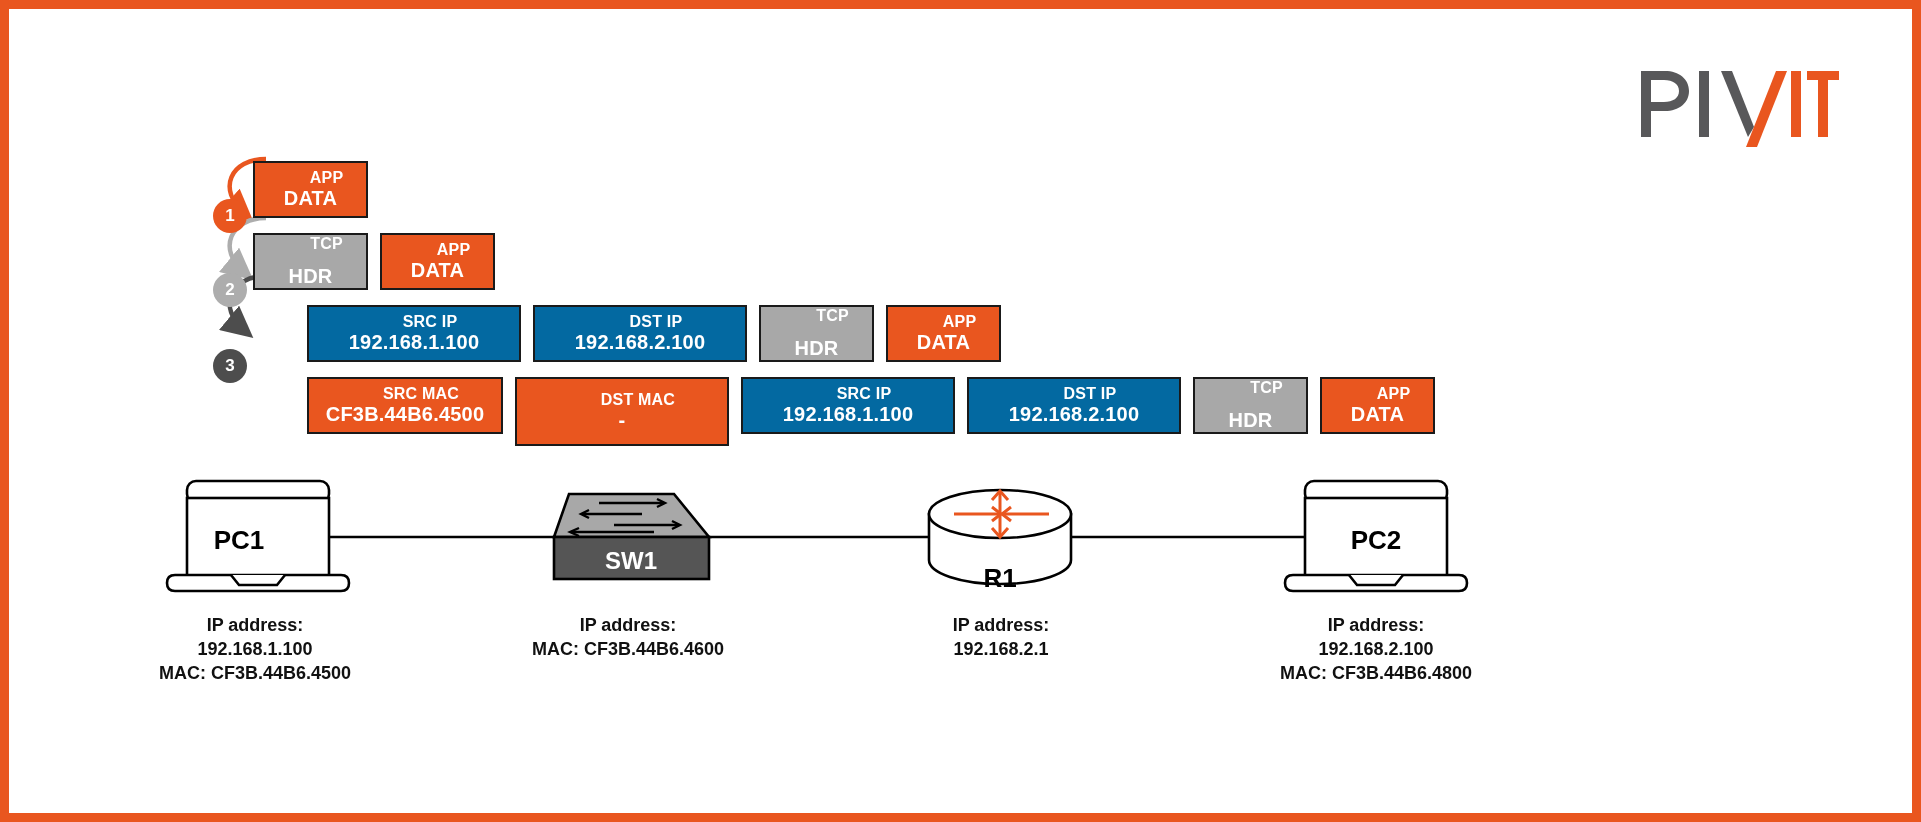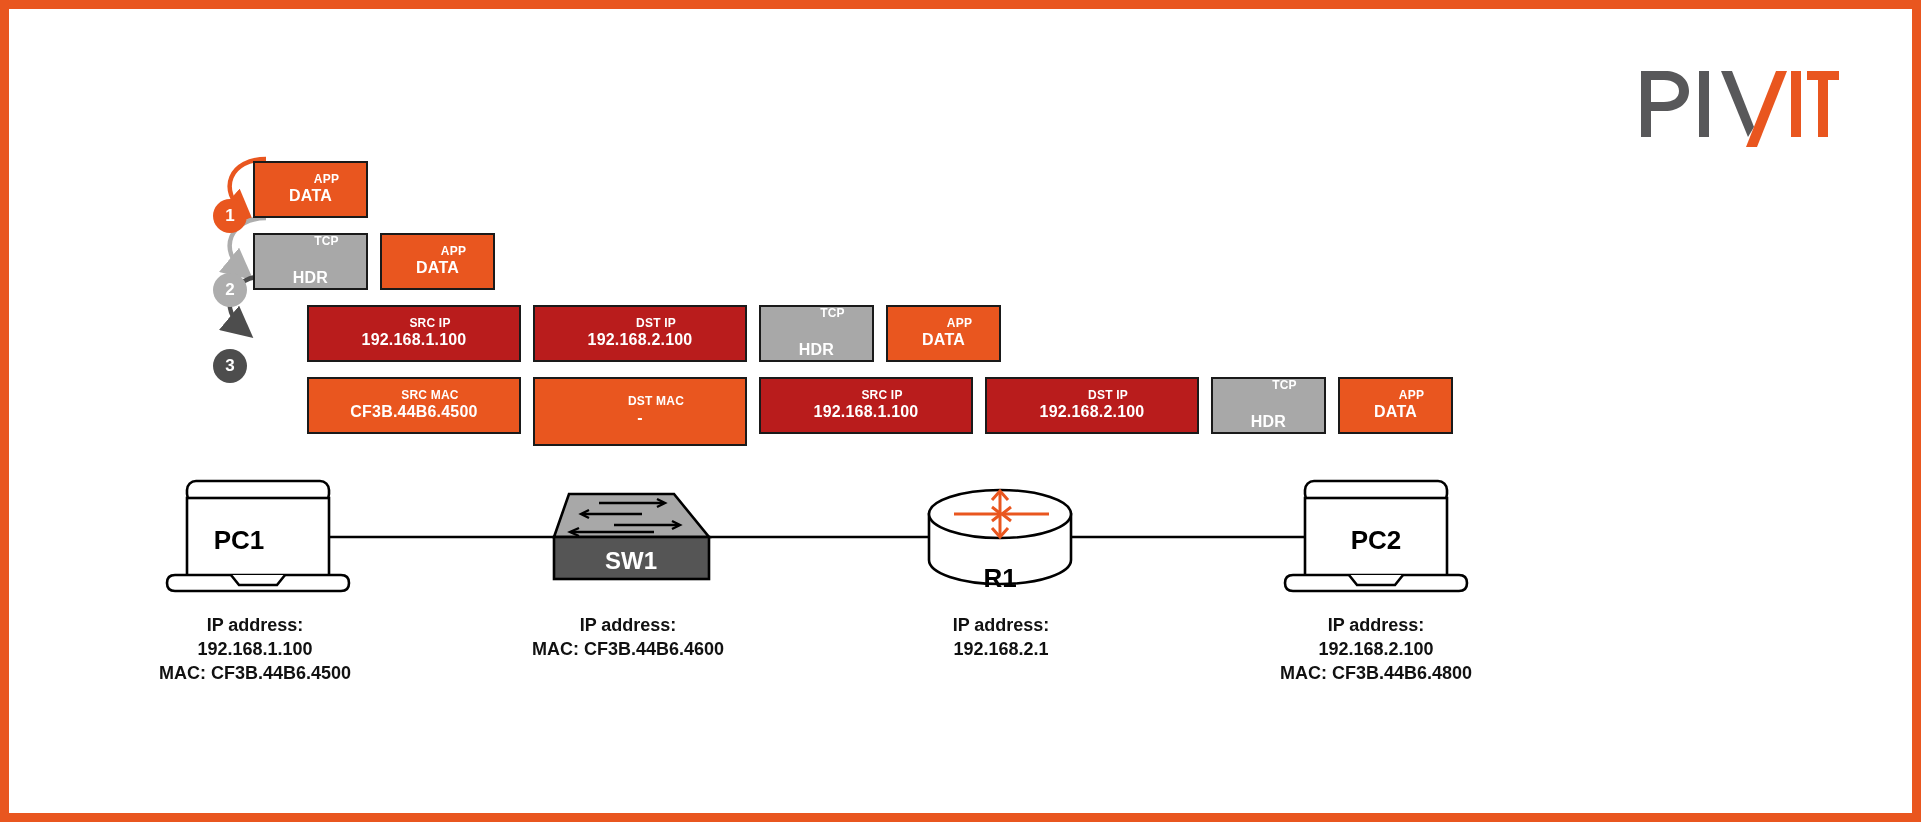"APP" .pkt .l1 { font-size: 12px -> 16px }
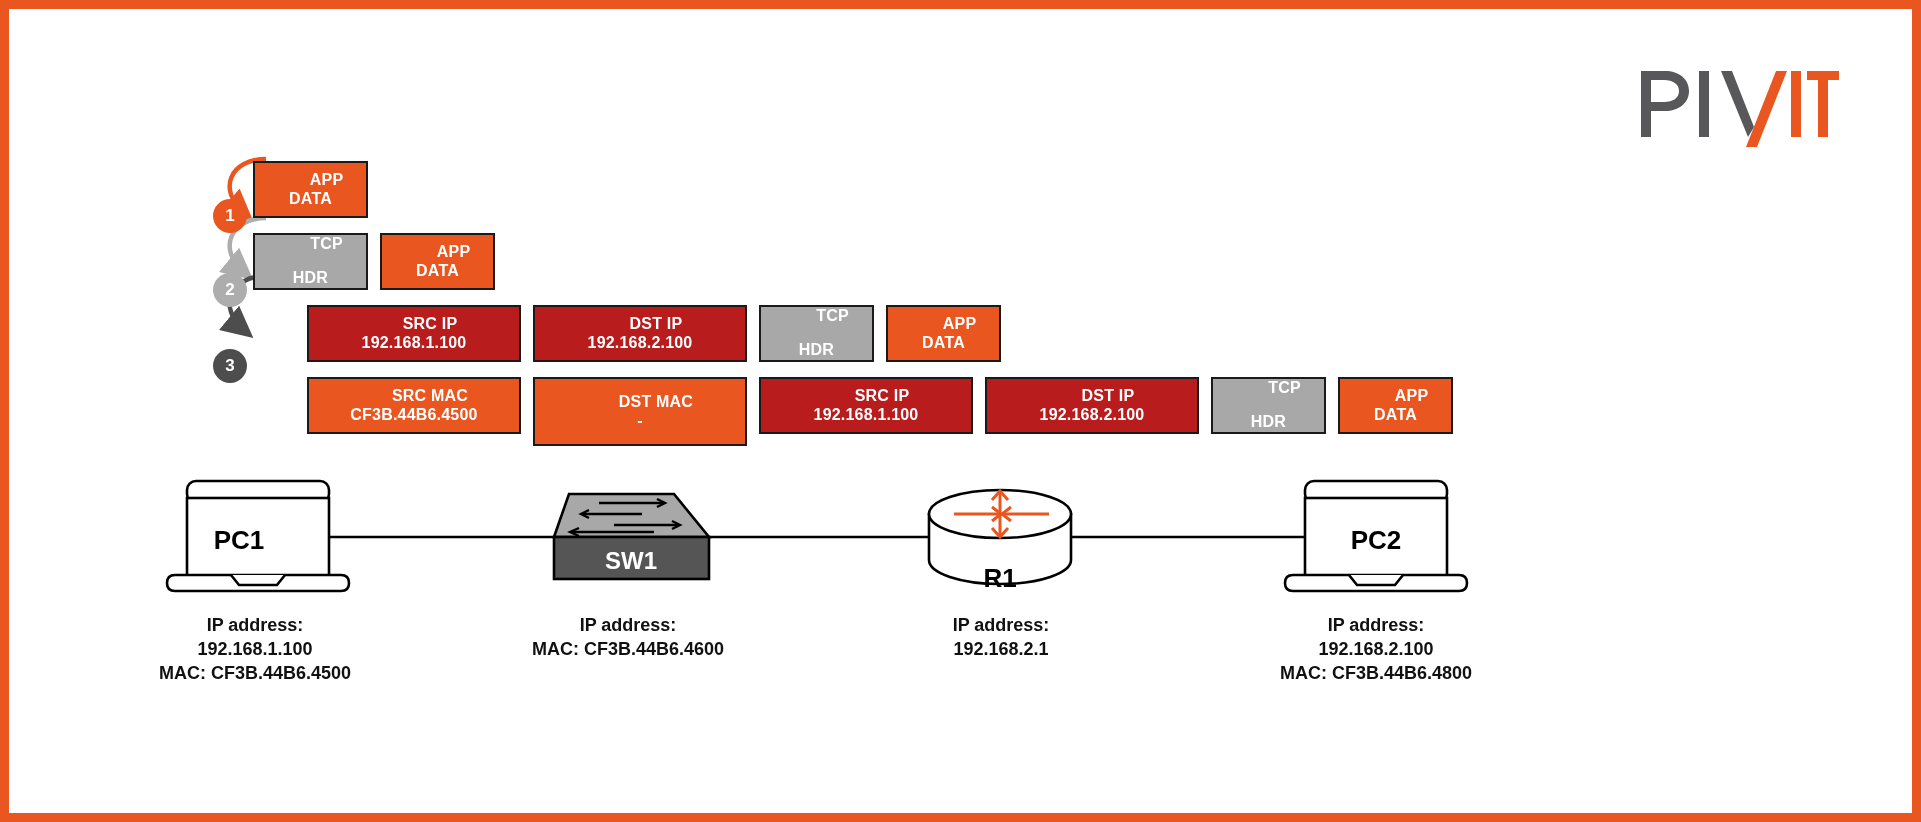"DATA" .pkt .l2 { font-size: 16px -> 20px }
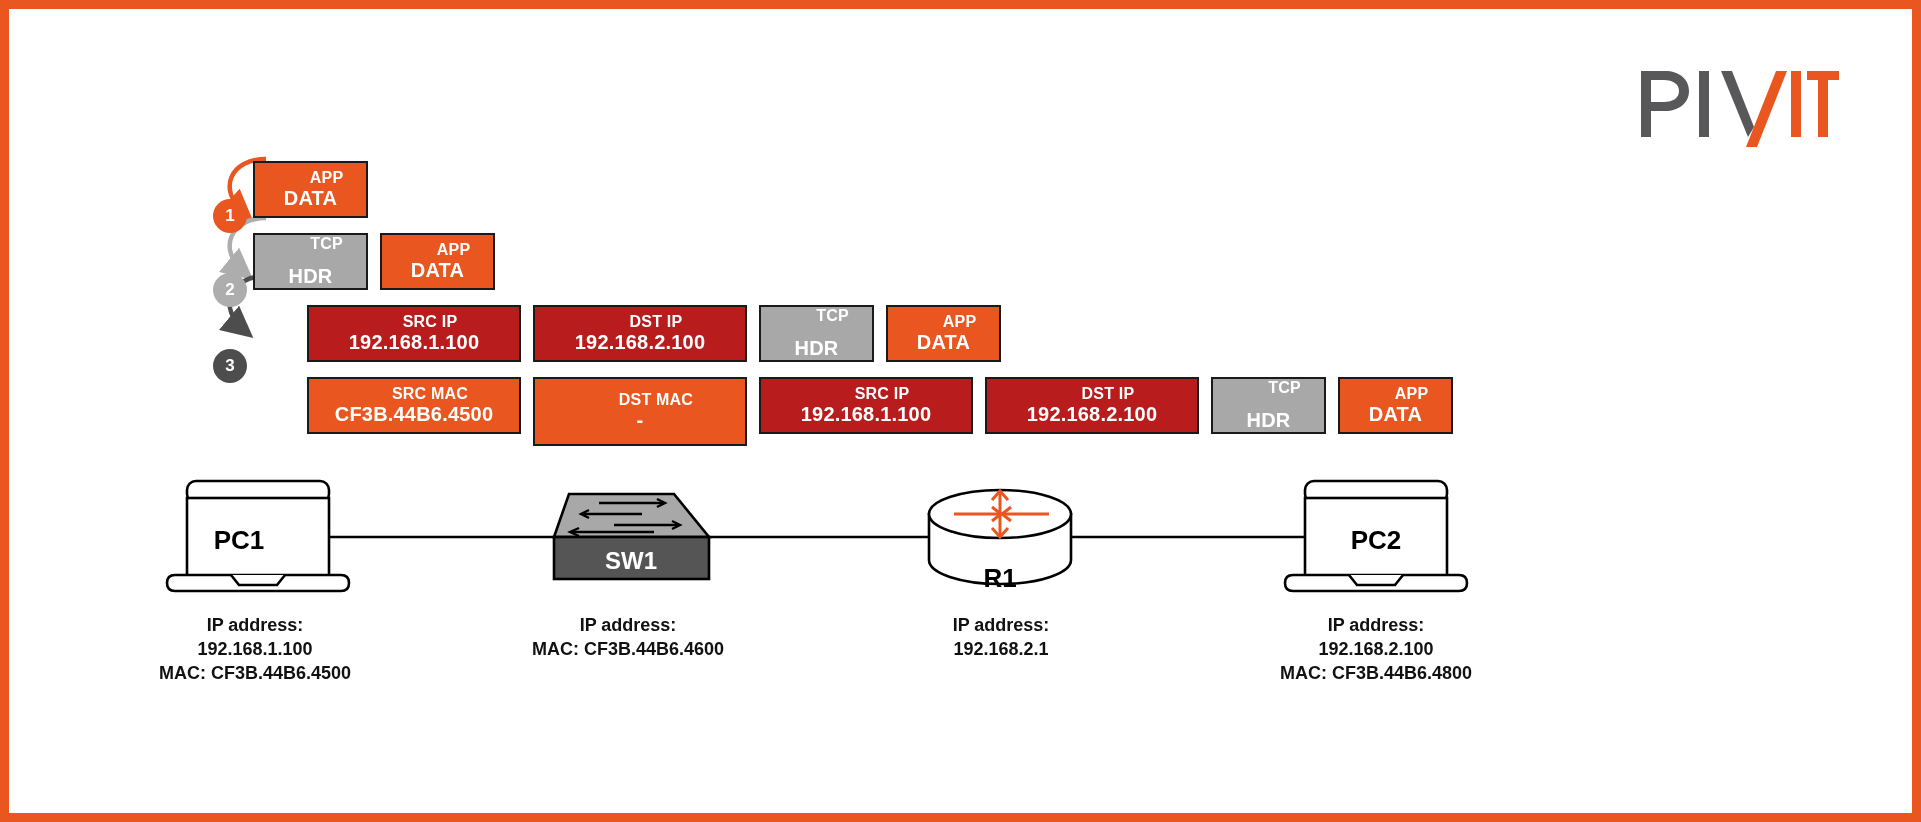"SRC IP" .pkt.dgray { background: #b91c1c -> #0369a1 }
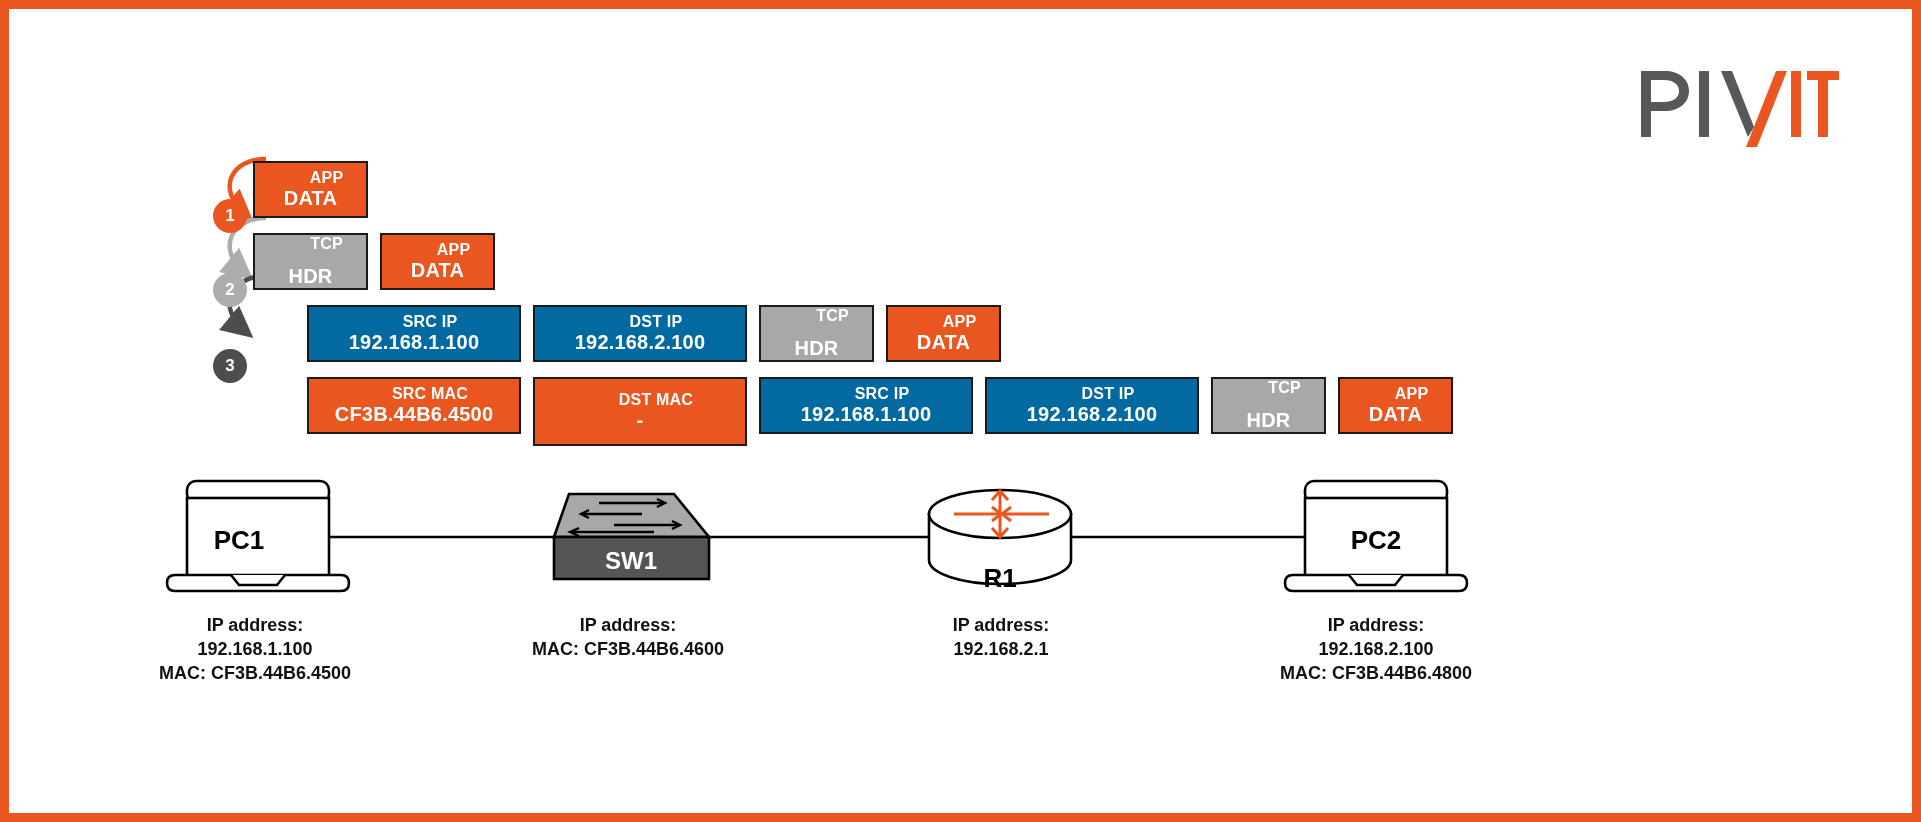"SRC MAC" div.pkt { width: 214px -> 196px }
